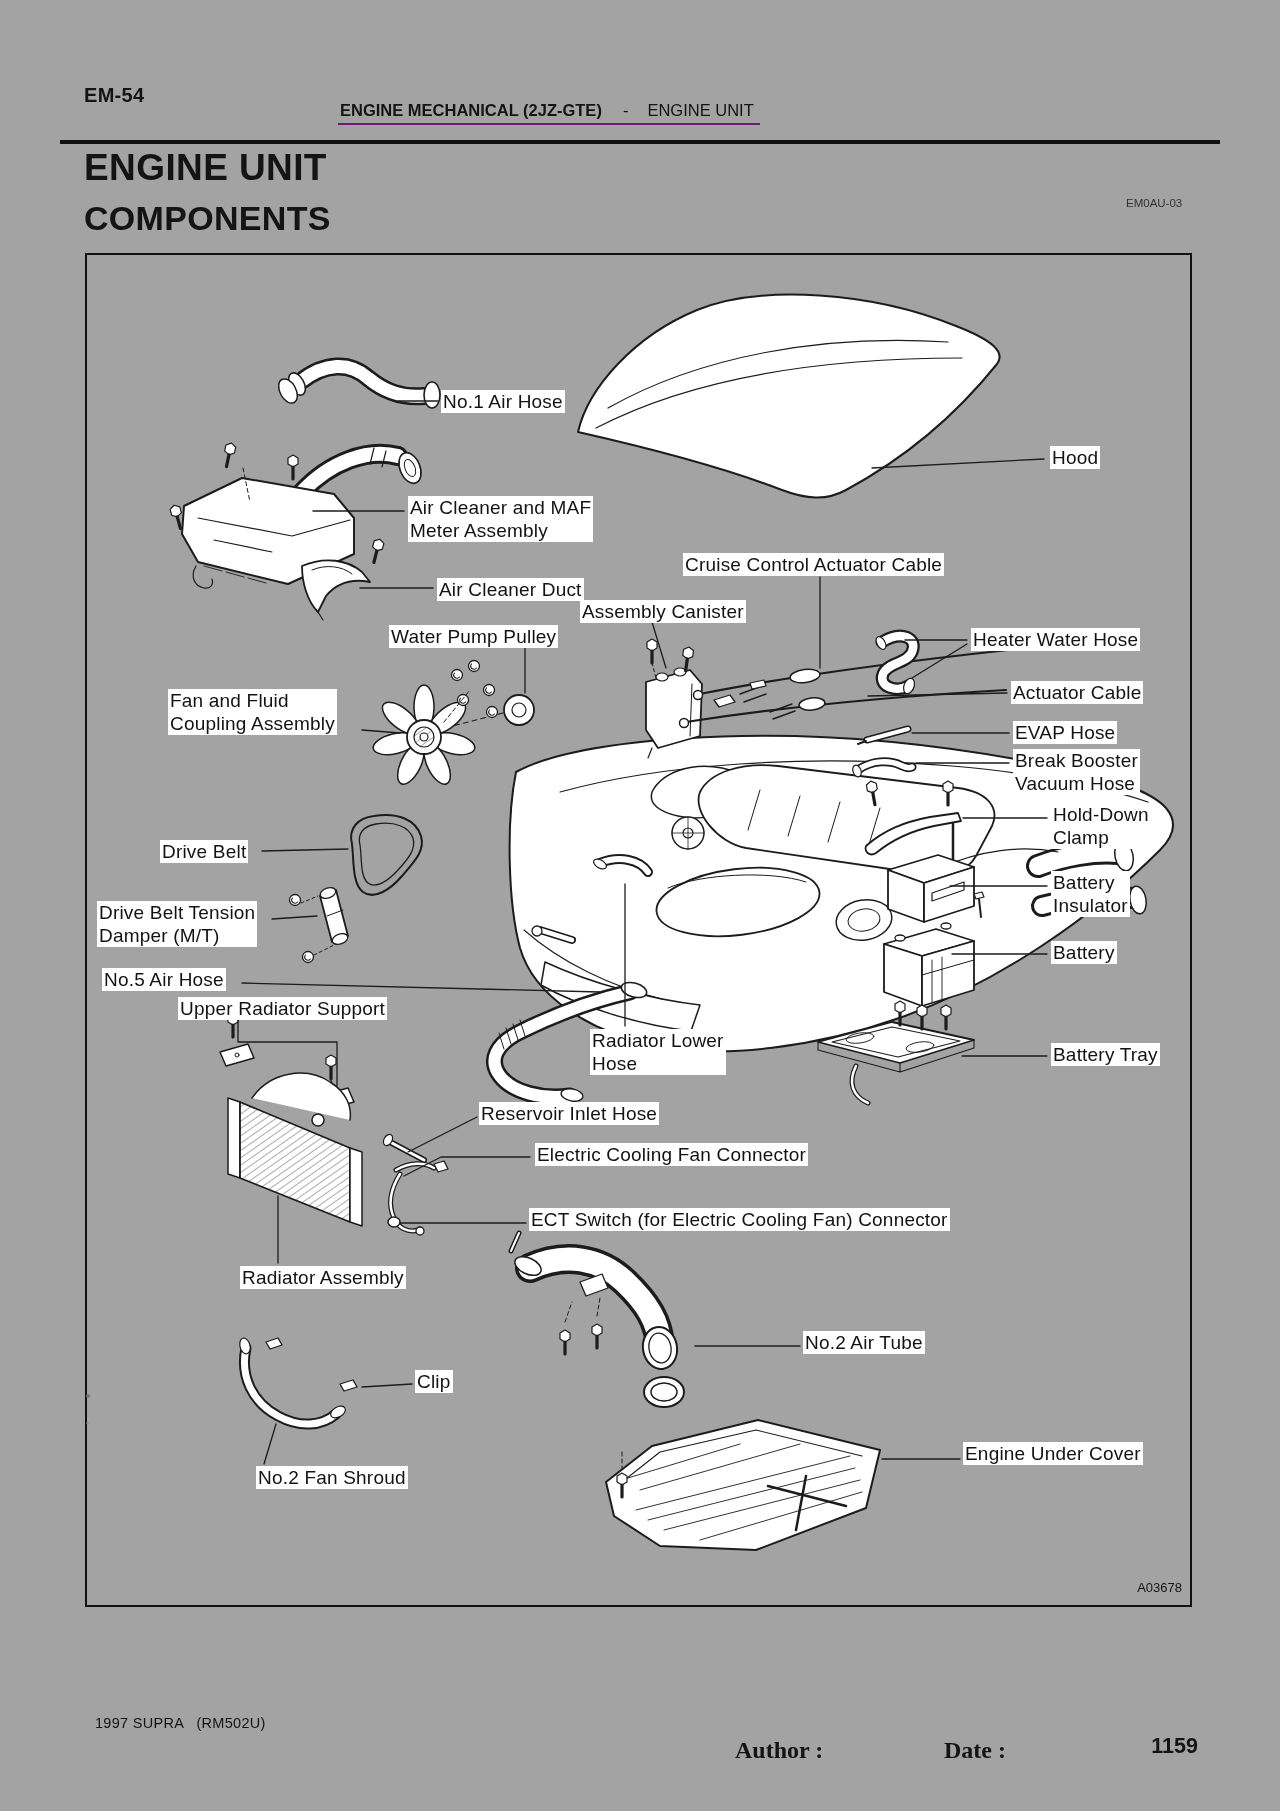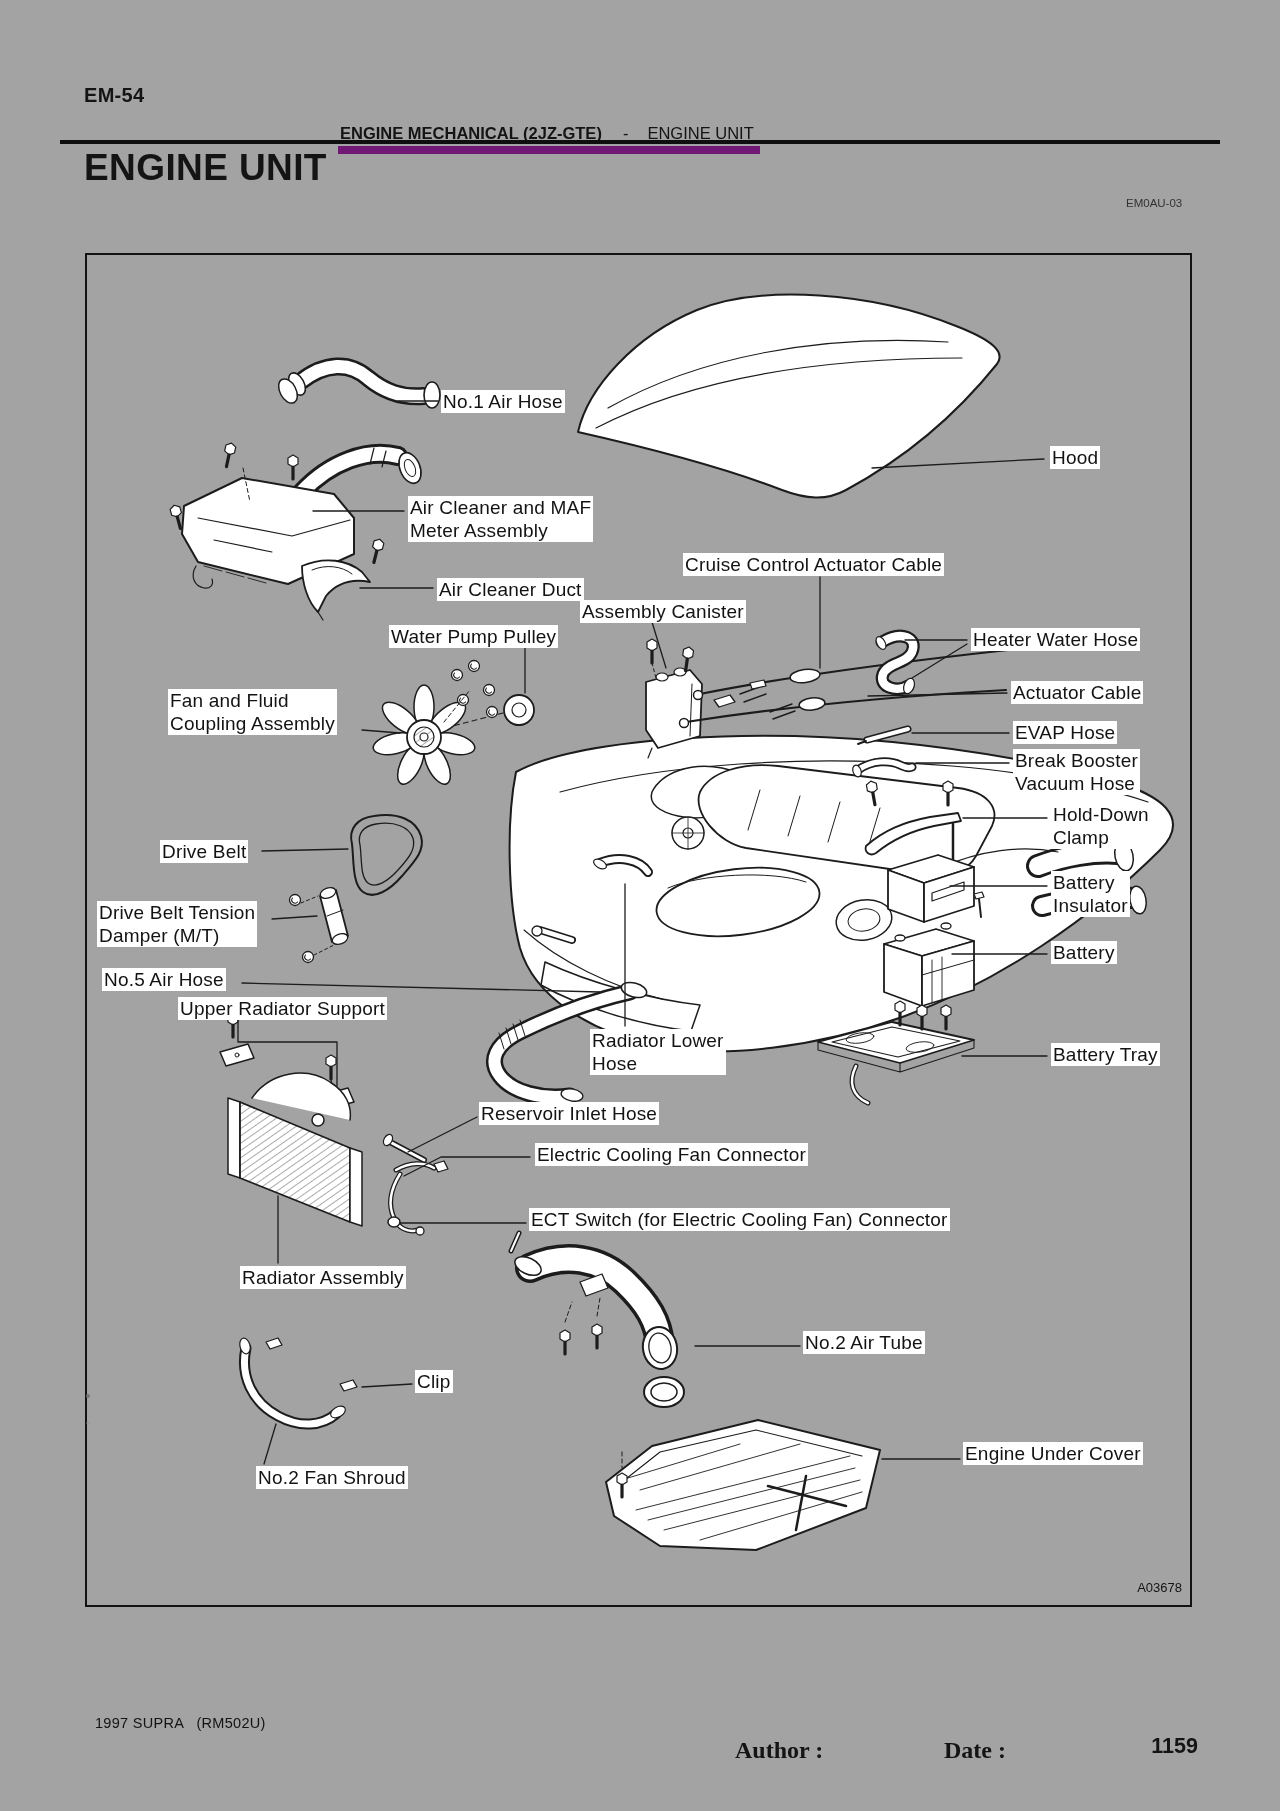"ENGINE MECHANICAL (2JZ-GTE) - ENGINE" .breadcrumb { border-bottom: 8px solid #701a75 -> 2px solid #701a75; top: 124px -> 101px }
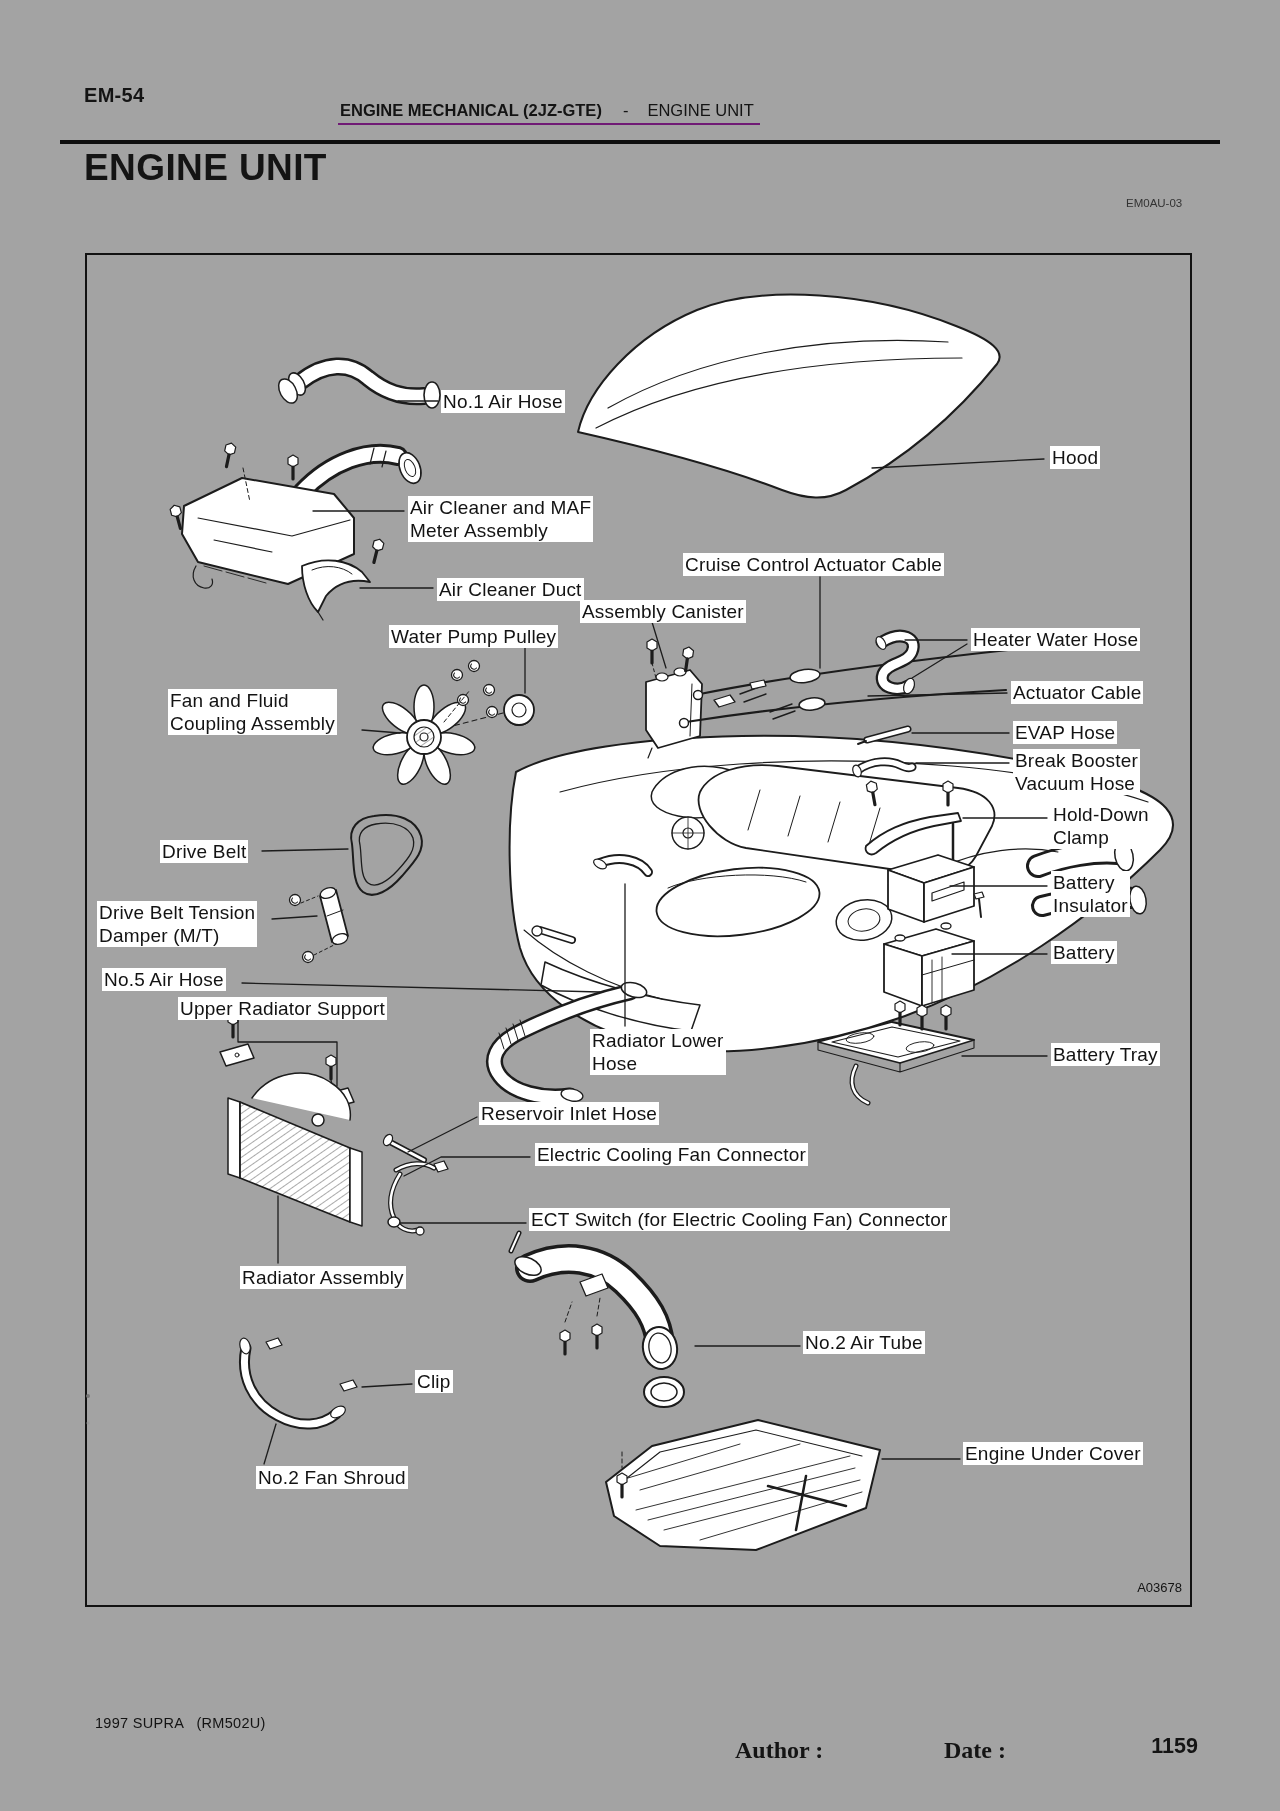"COMPONENTS" h2.abs { html: none -> <h2>COMPONENTS</h2> }
